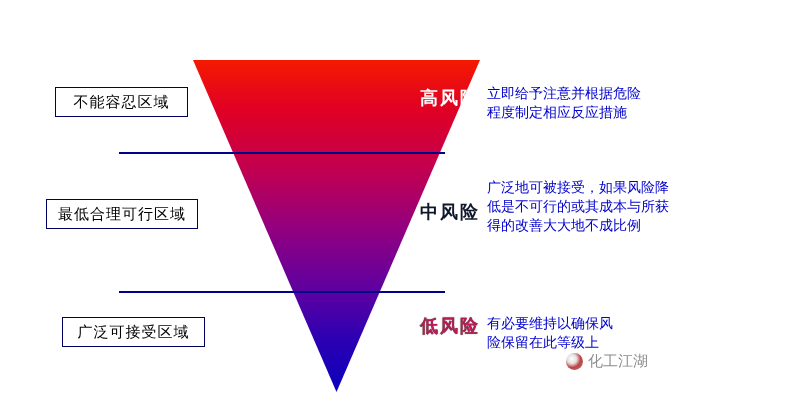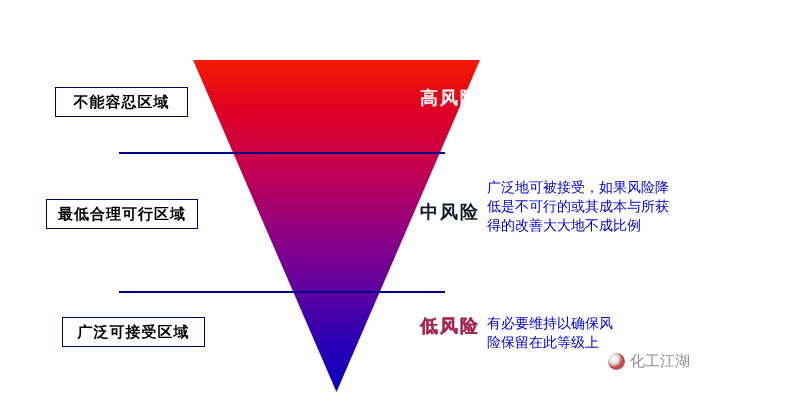"不能容忍区域" .region-box { font-weight: bold -> normal }
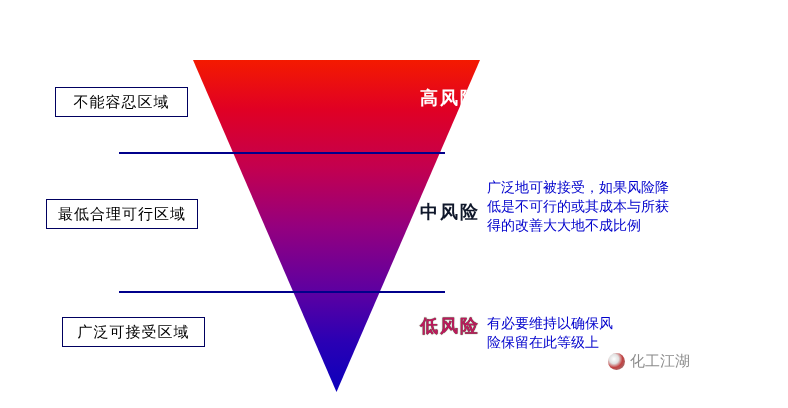"立即给予注意并根据危险" div.note { html: none -> <div>立即给予注意并根据危险 程度制定相应反应措施</div> }
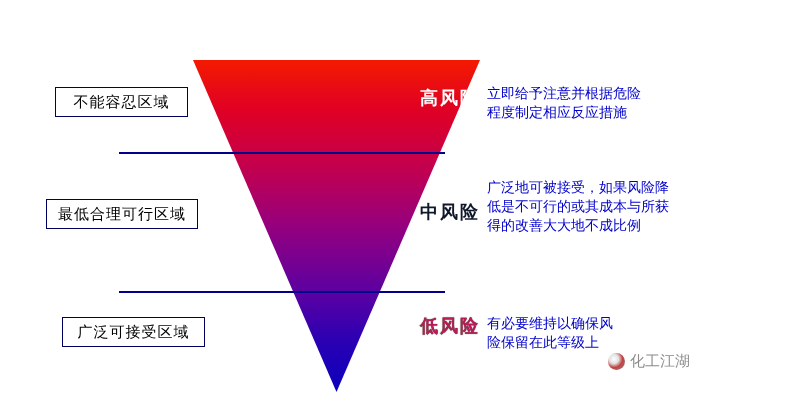"化工江湖" .watermark { left: 608px -> 566px }
